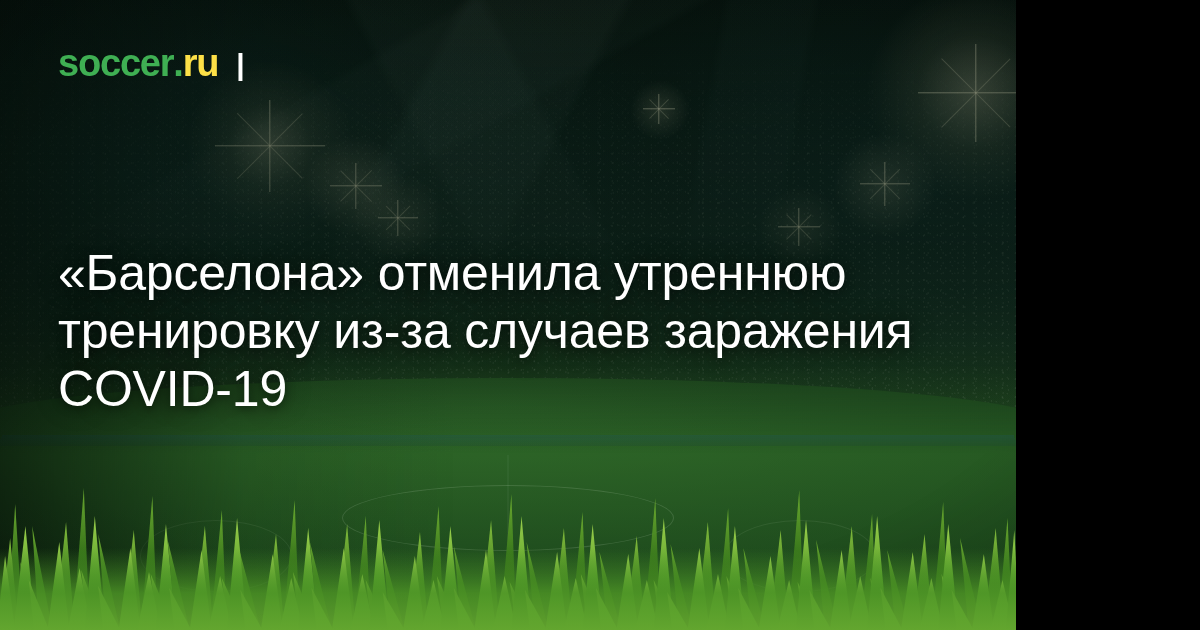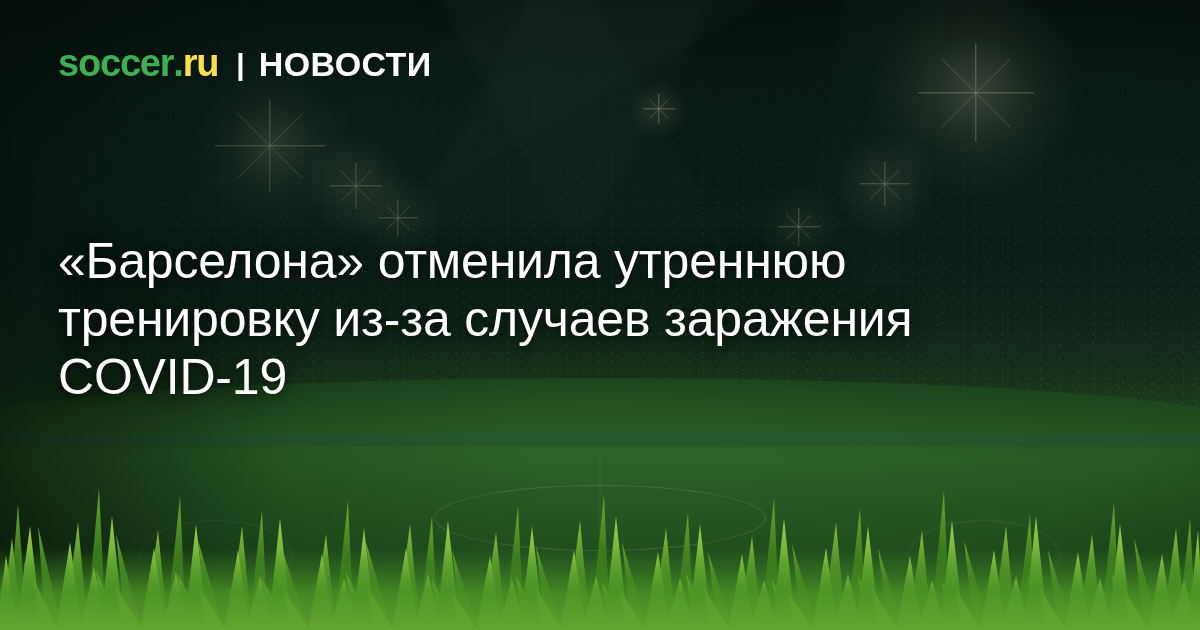"soccer" .card { width: 1200px -> 1016px }
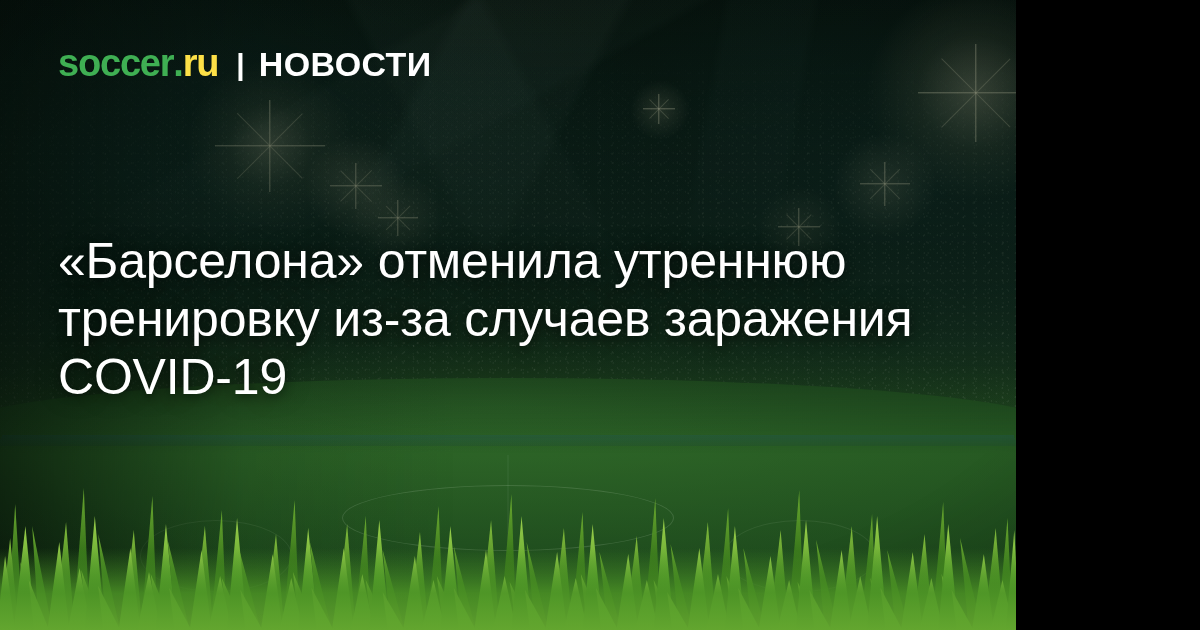"НОВОСТИ" span.brand-section { html: <span>НОВОСТИ</span> -> none }
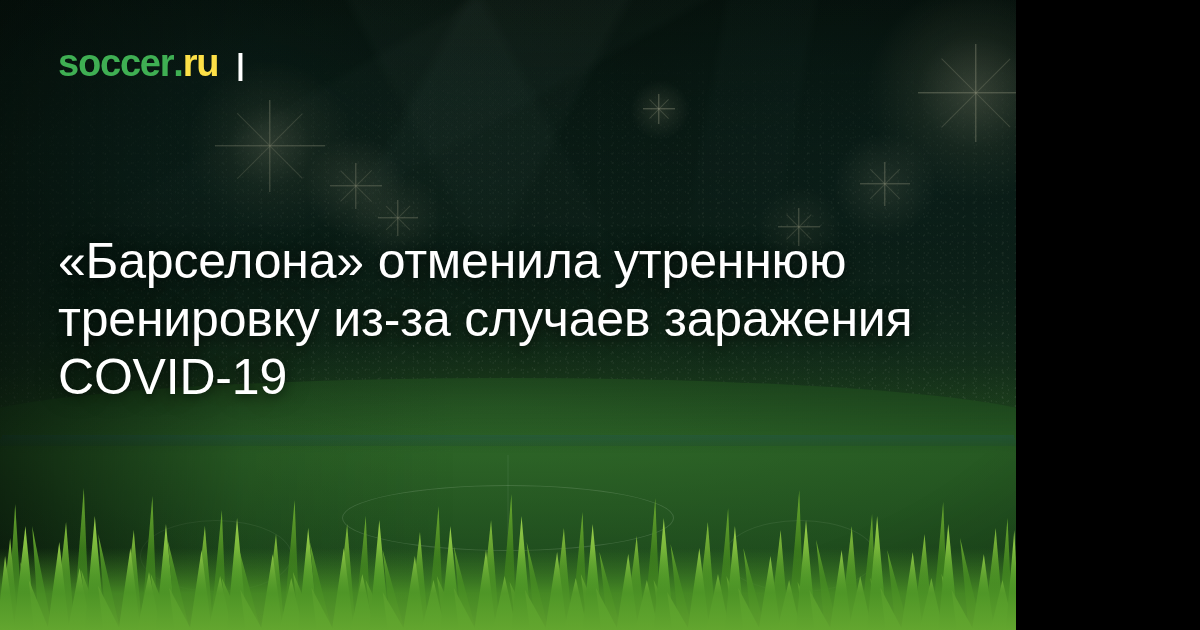"«Барселона» отменила утреннюю тренировку" .headline { top: 232px -> 244px }
